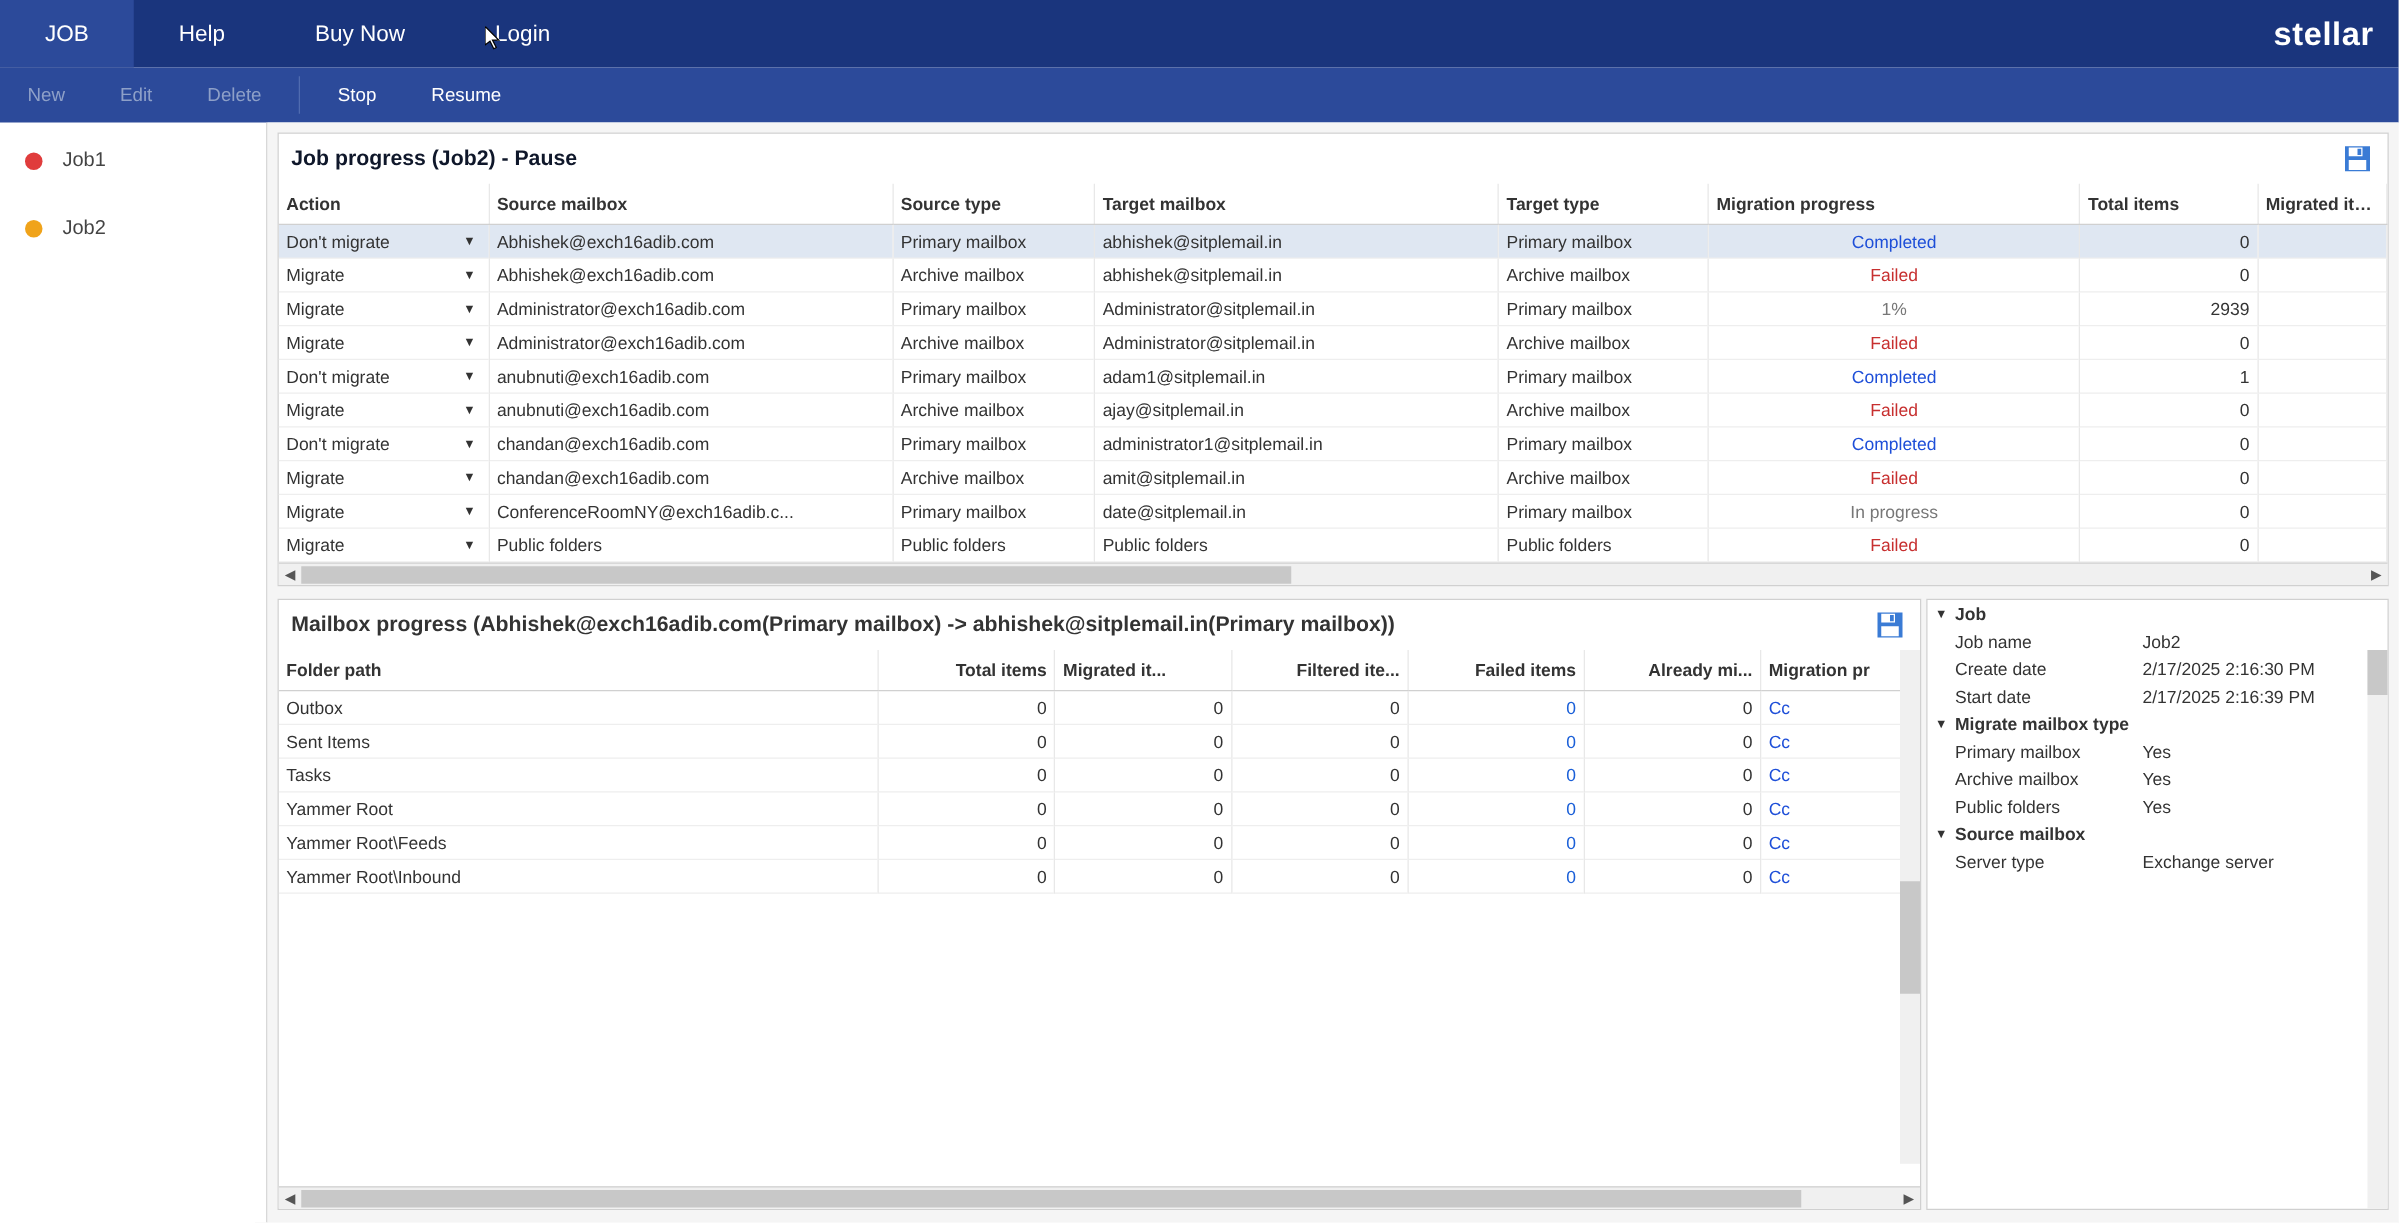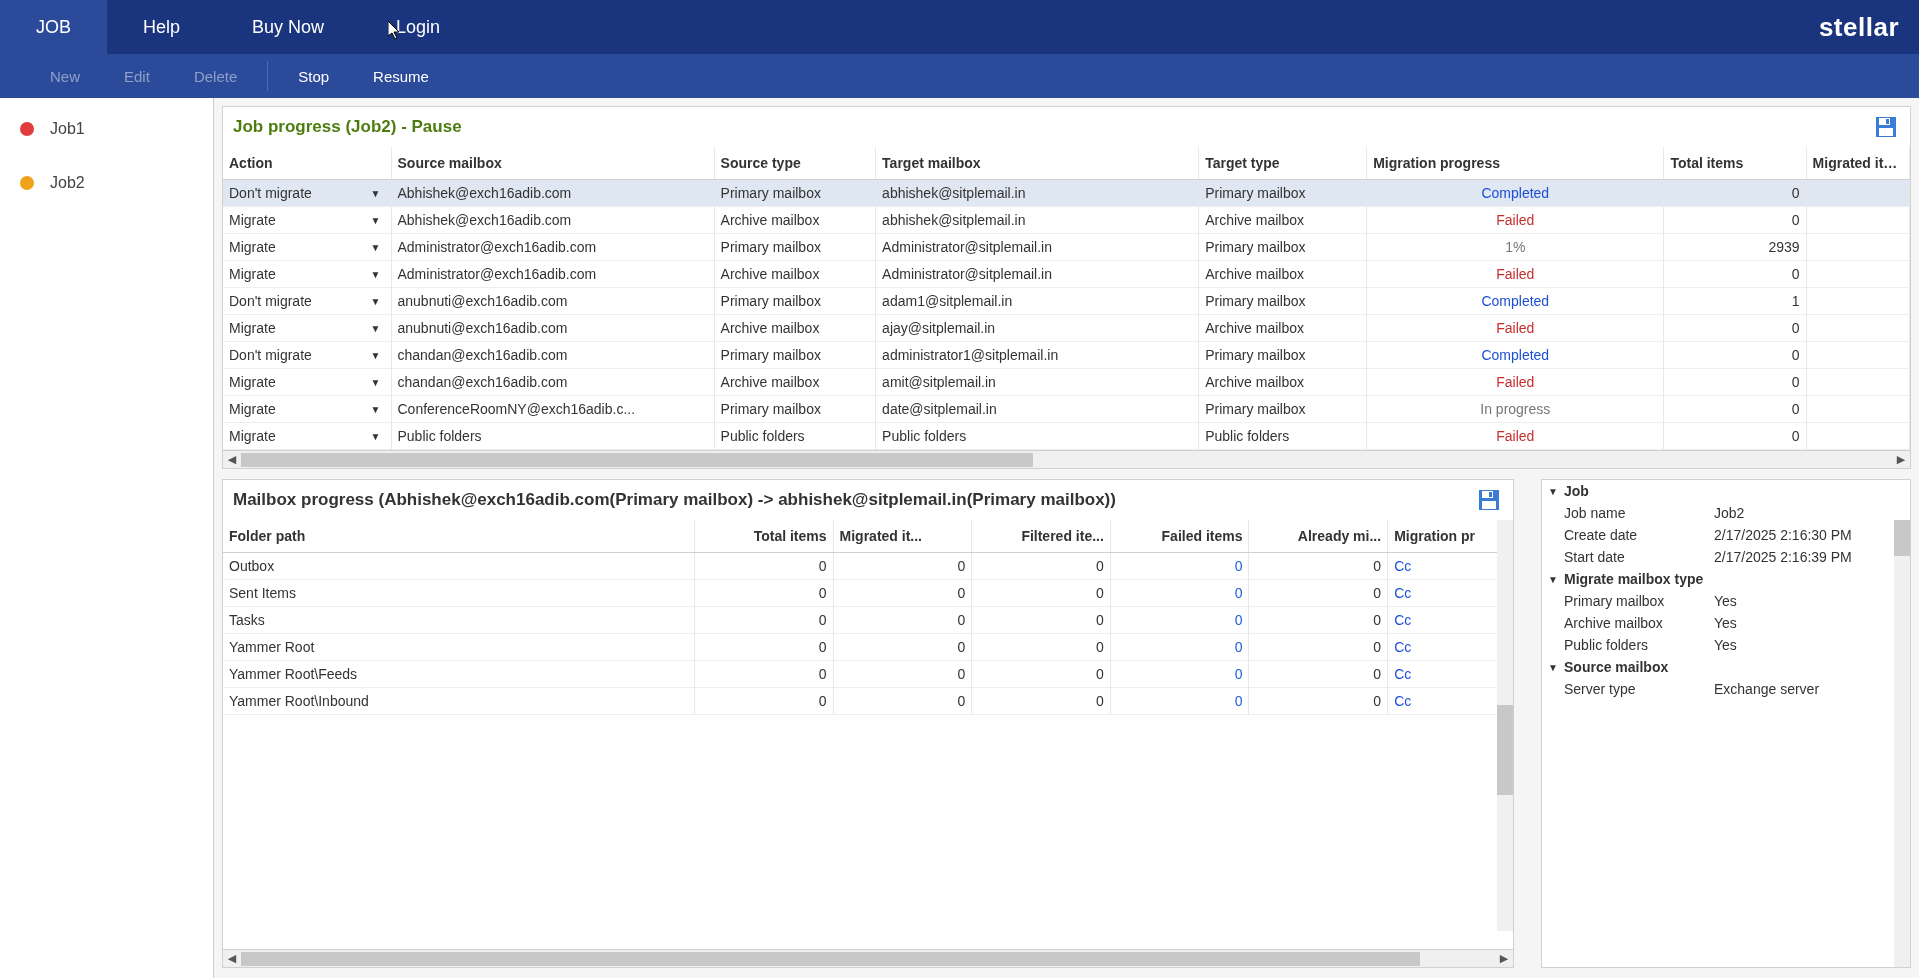"New" .sub-toolbar { padding-left: 28px -> none }
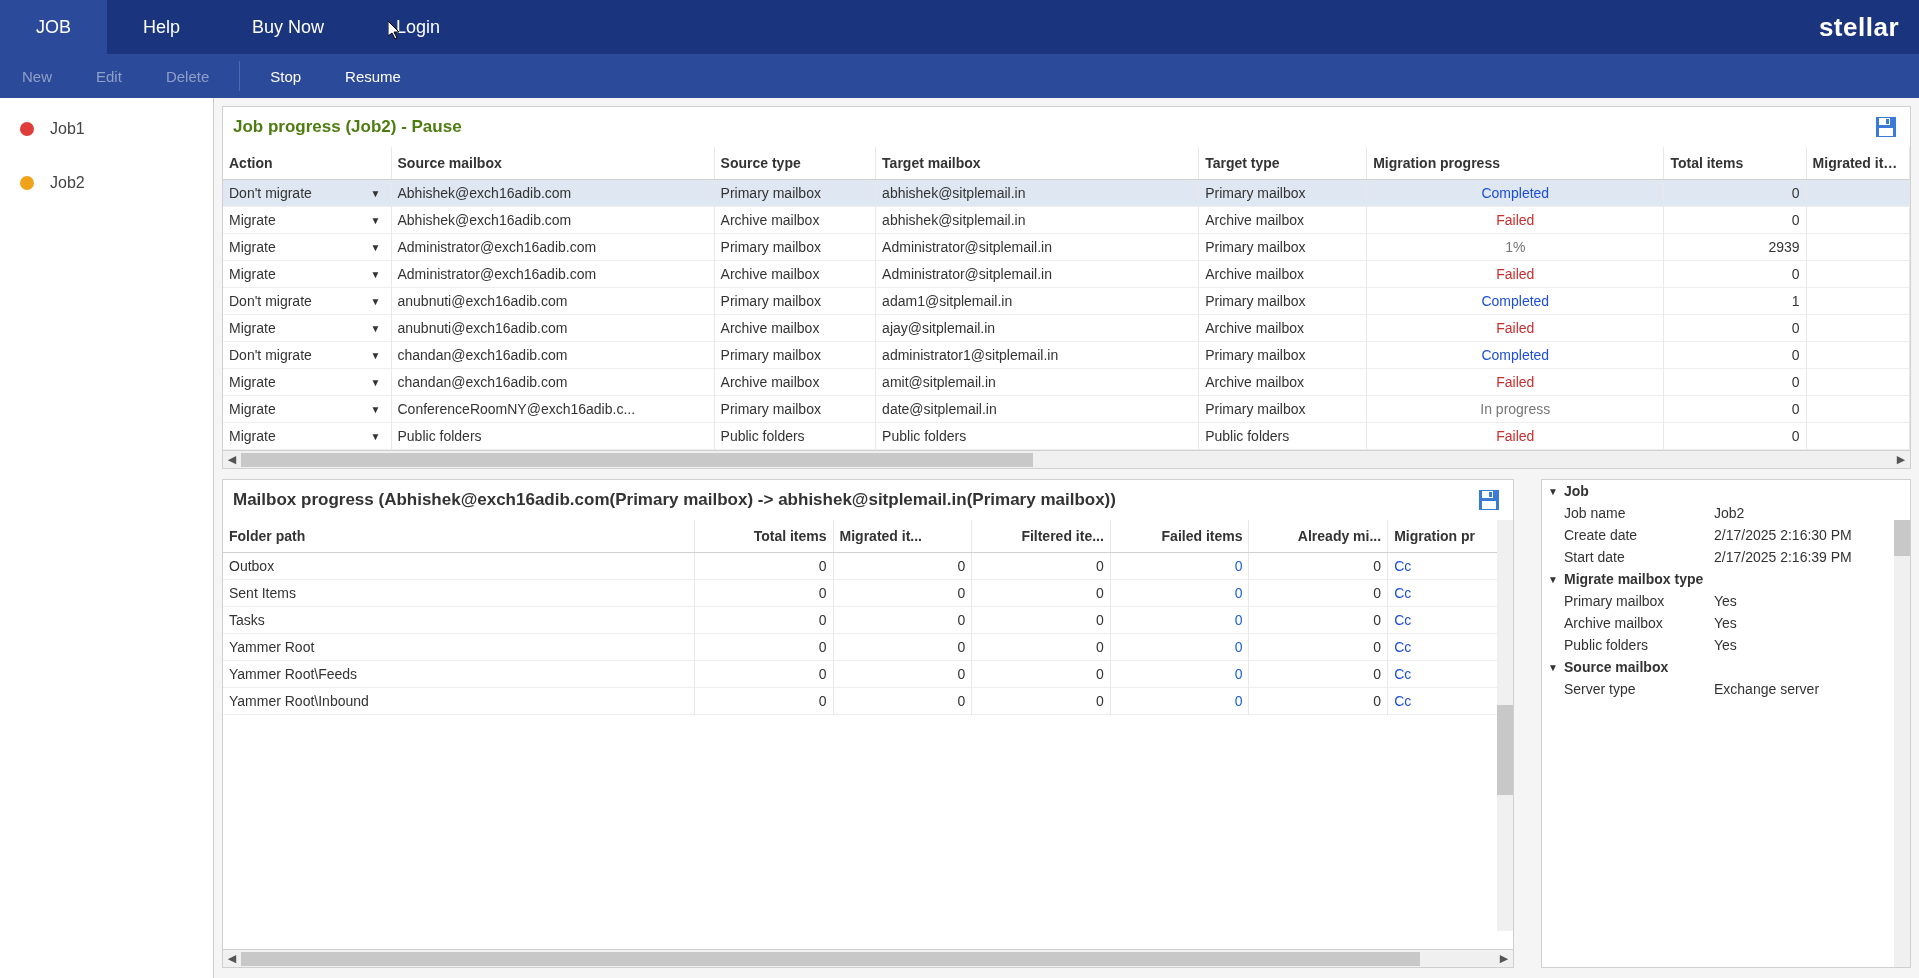"Job progress (Job2) - Pause" .panel-title { color: #4d7c0f -> #0f172a }
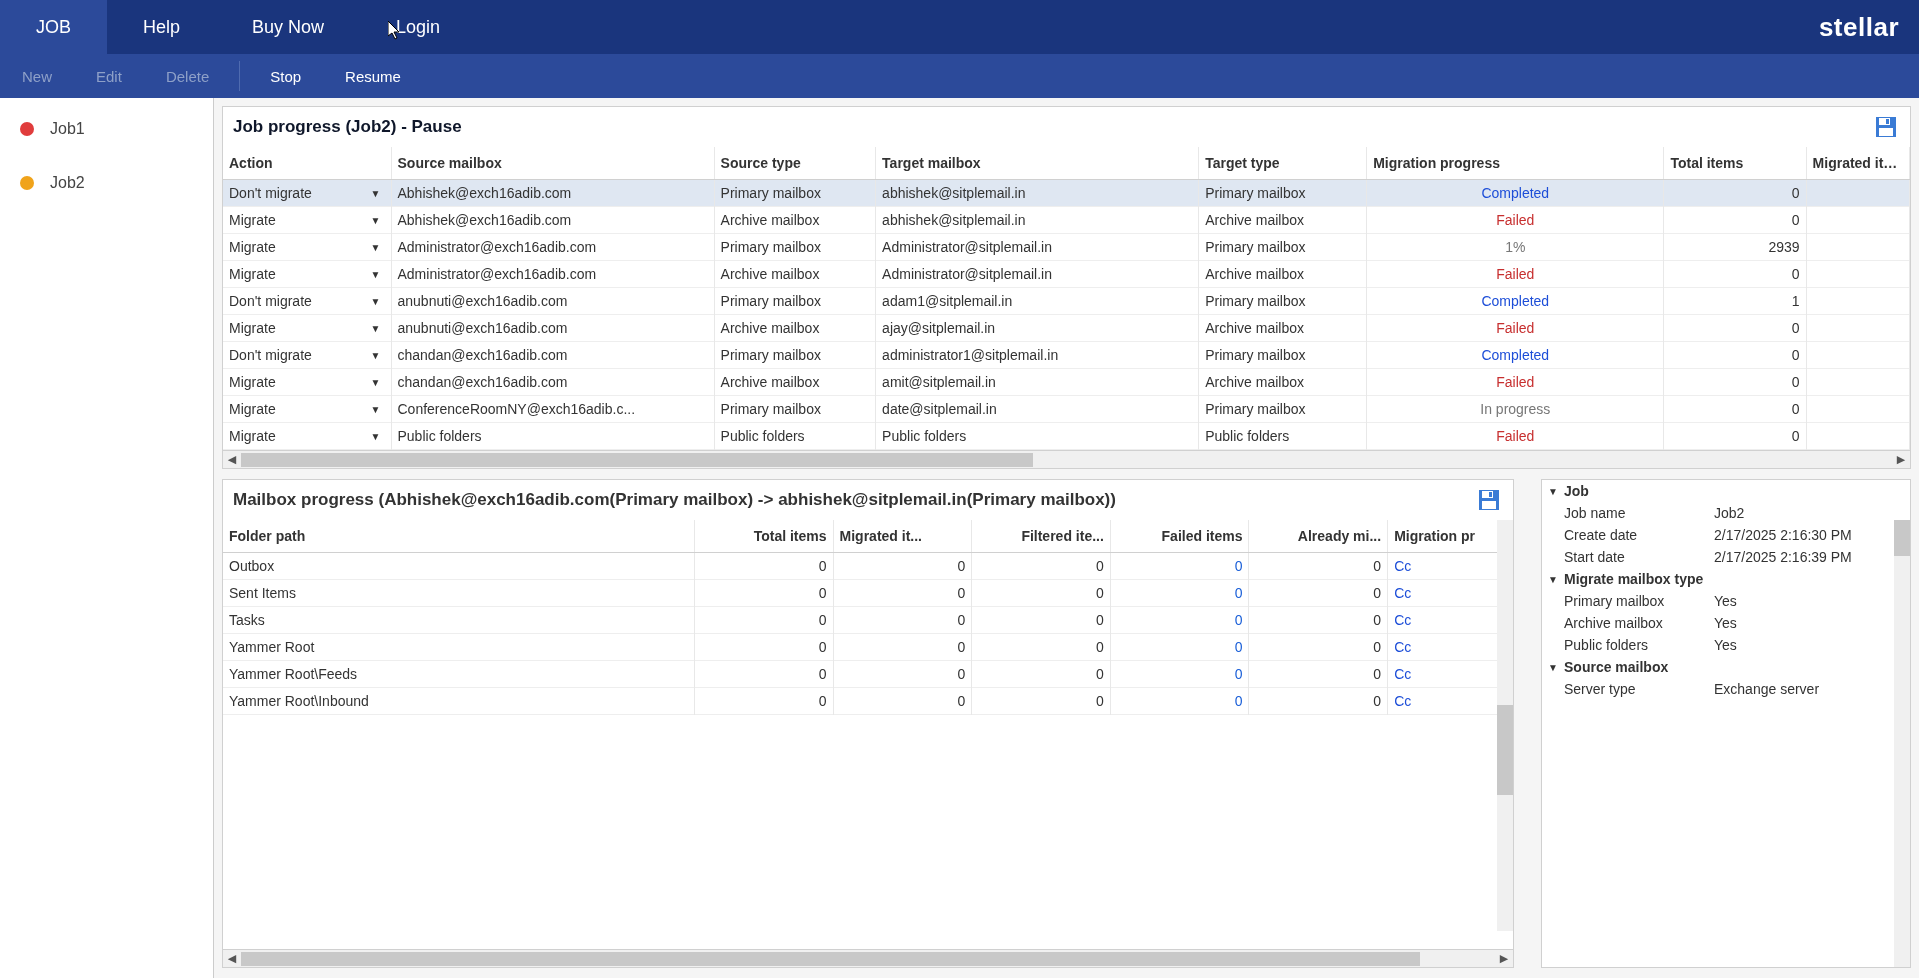"Mailbox progress" .bottom-row { gap: 27px -> 4px }
